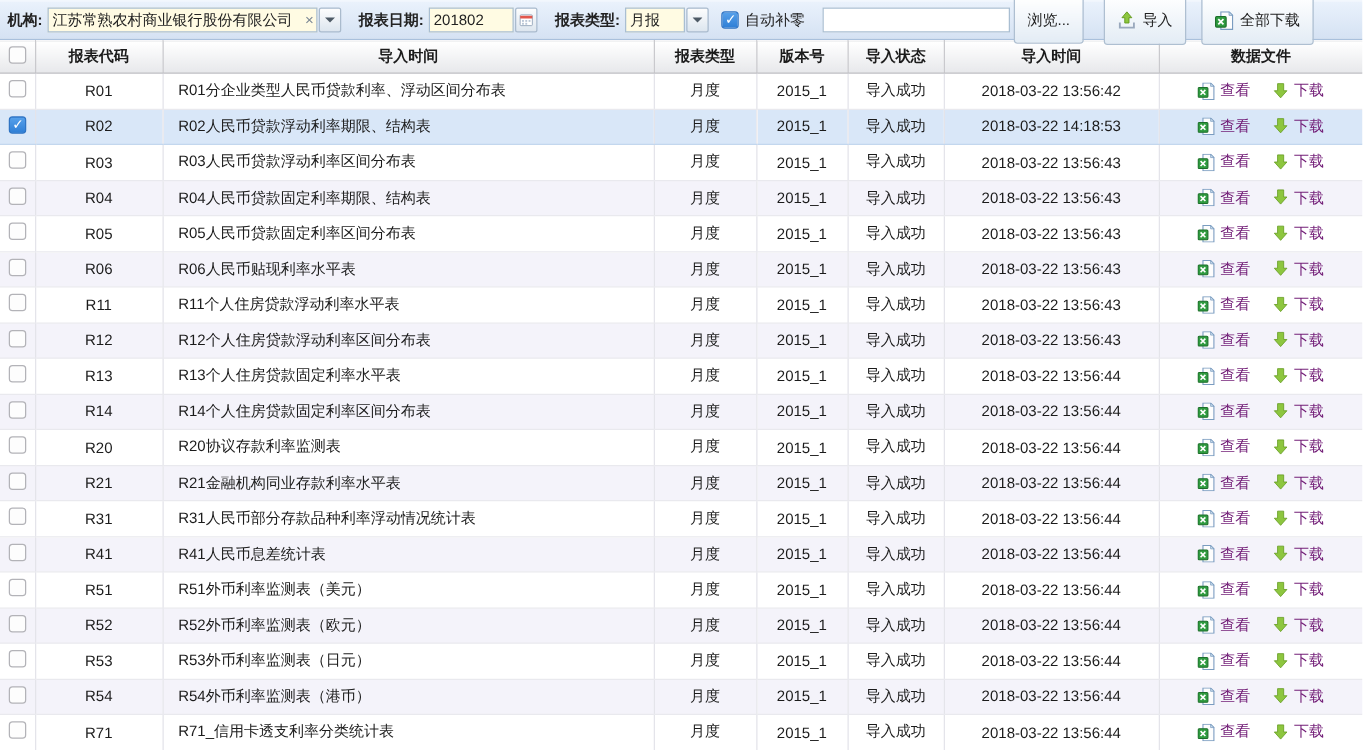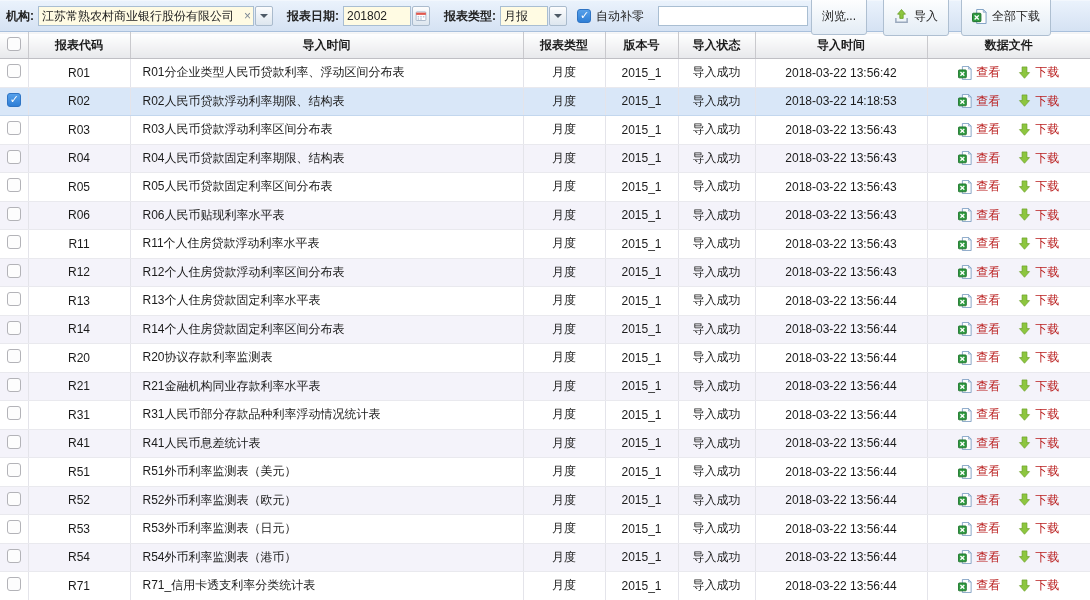"查看" .filelink { color: #b91c1c -> #701a75 }
